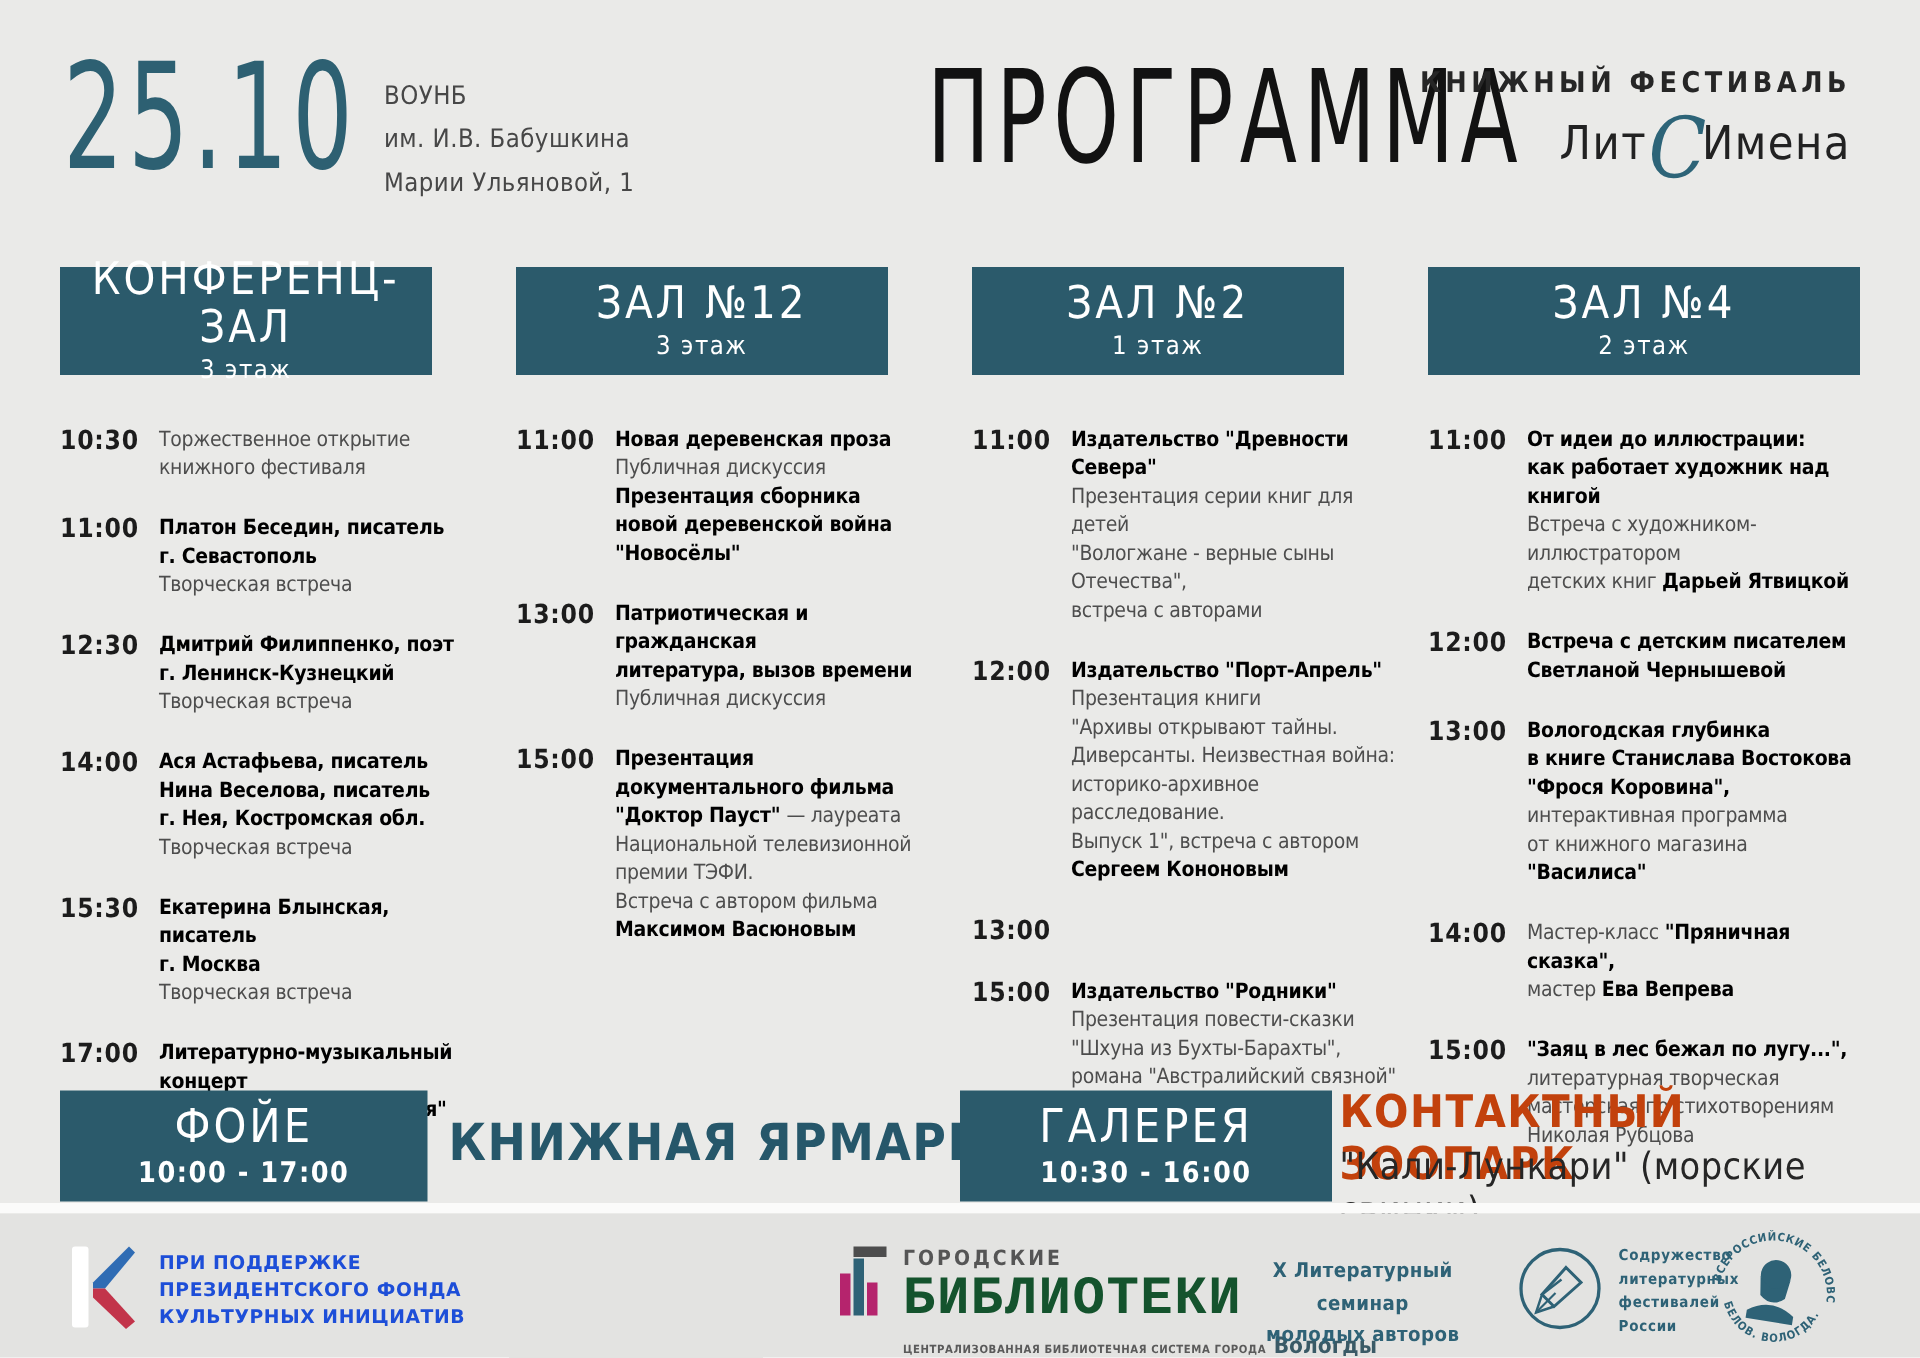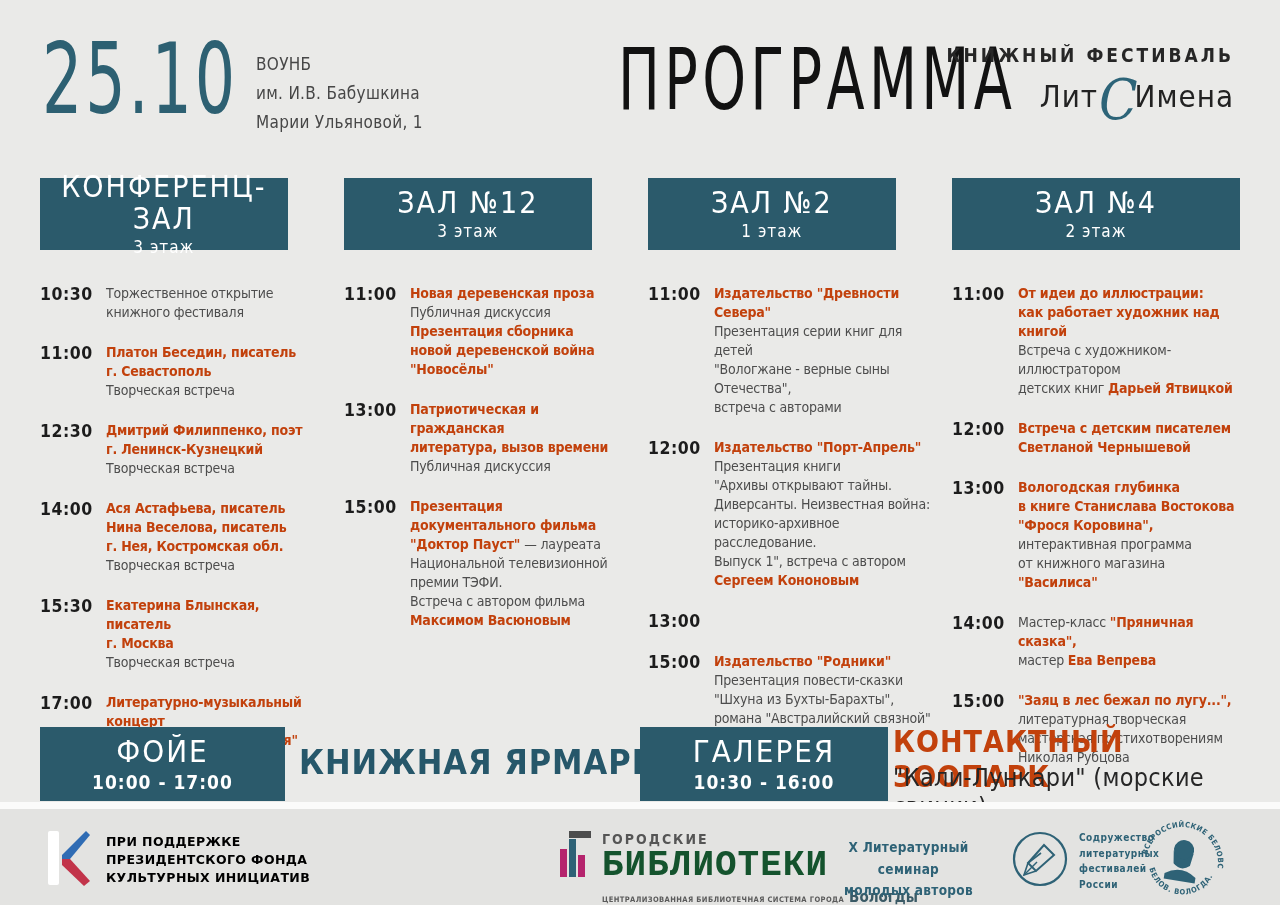"Новая деревенская проза" .ln .b { color: #c2410c -> #000000 }
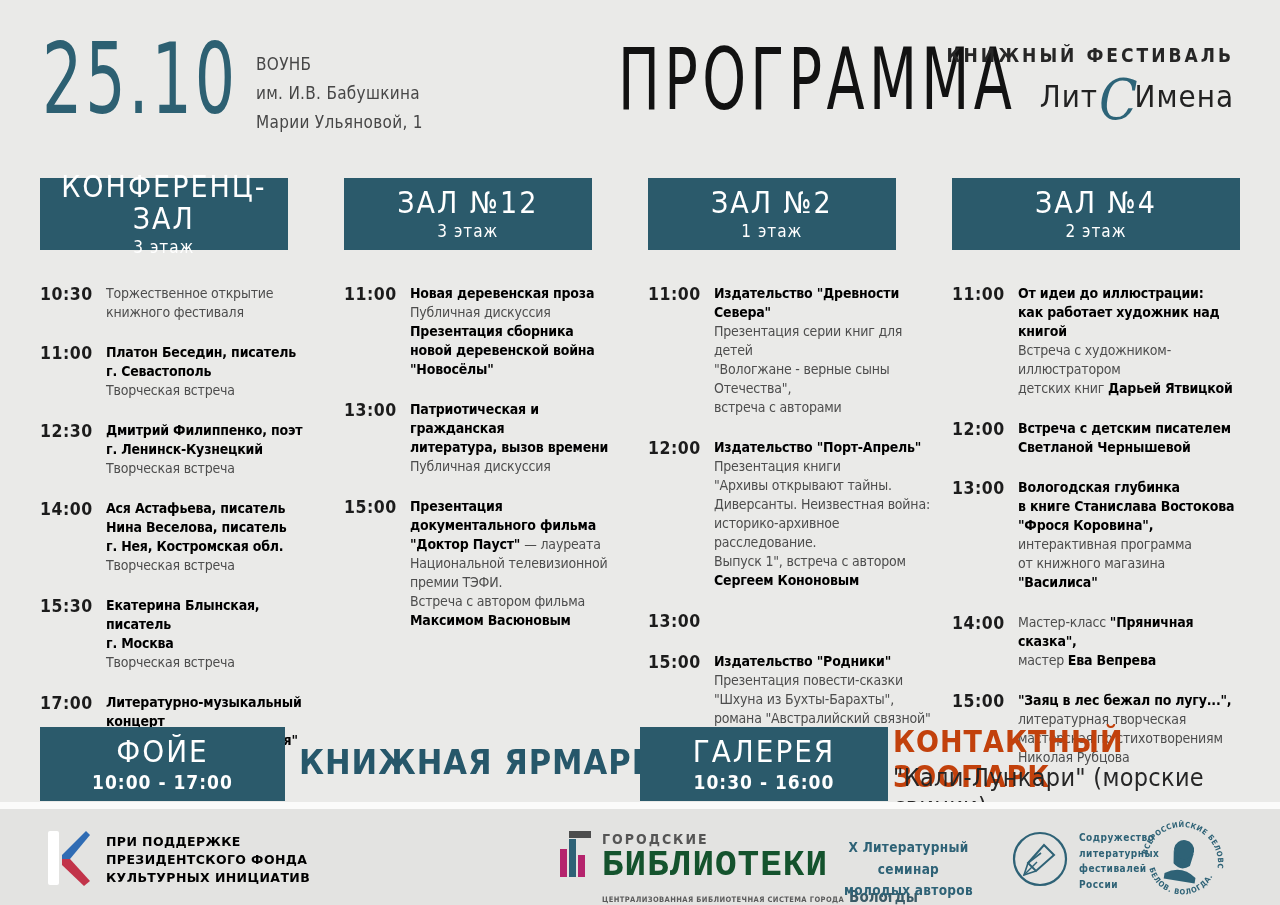"ПРИ ПОДДЕРЖКЕ" .pfci-text { color: #000000 -> #1d4ed8 }
